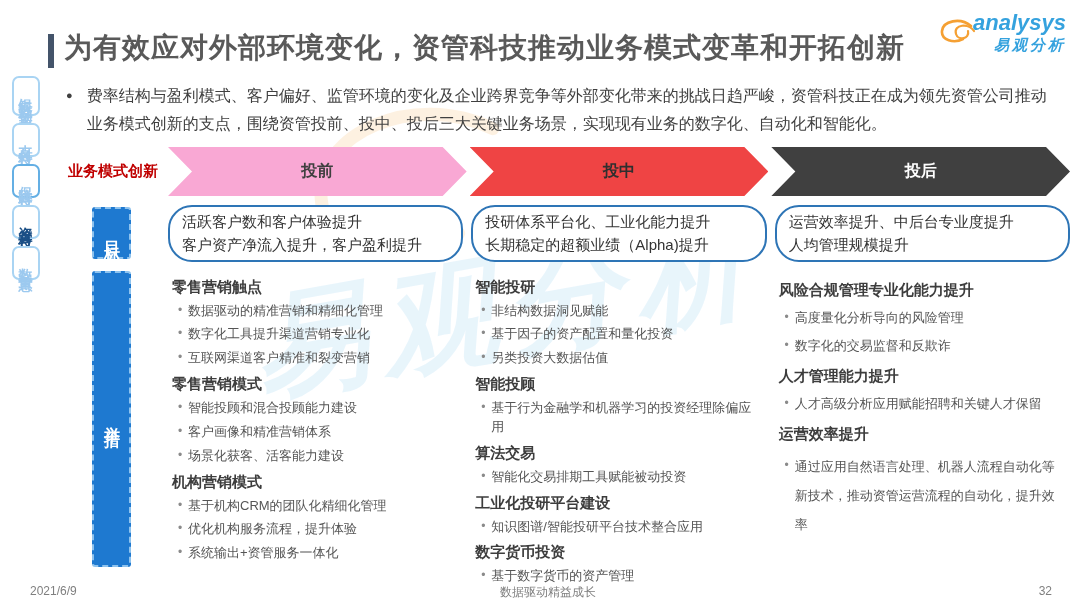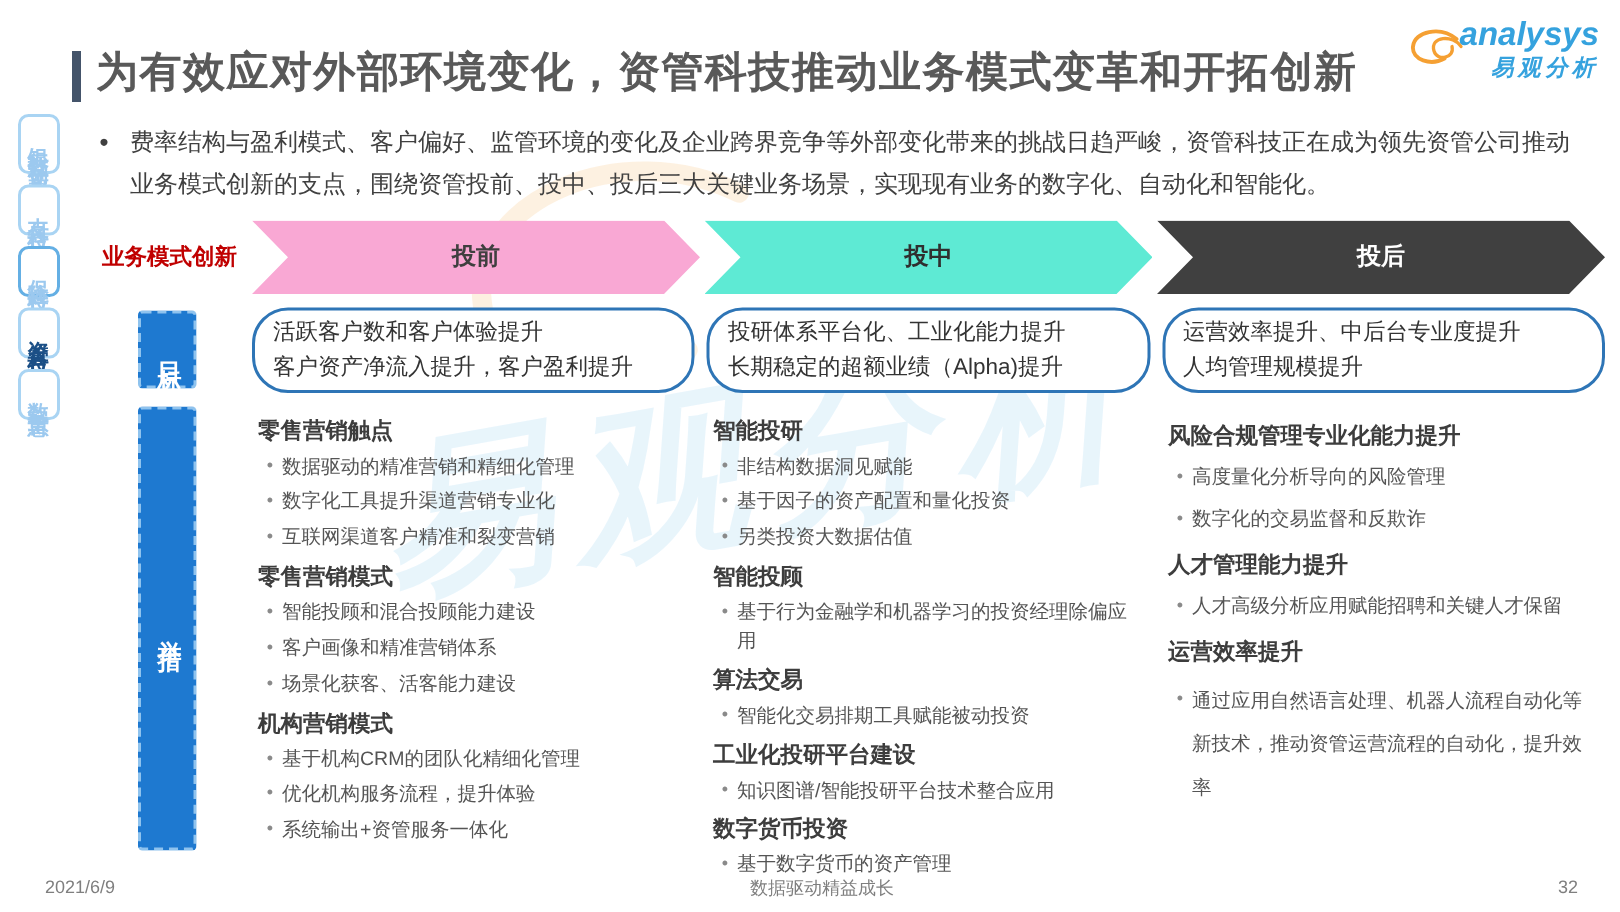"投中" .chevron.mid { background: #5eead4 -> #ef4444 }
